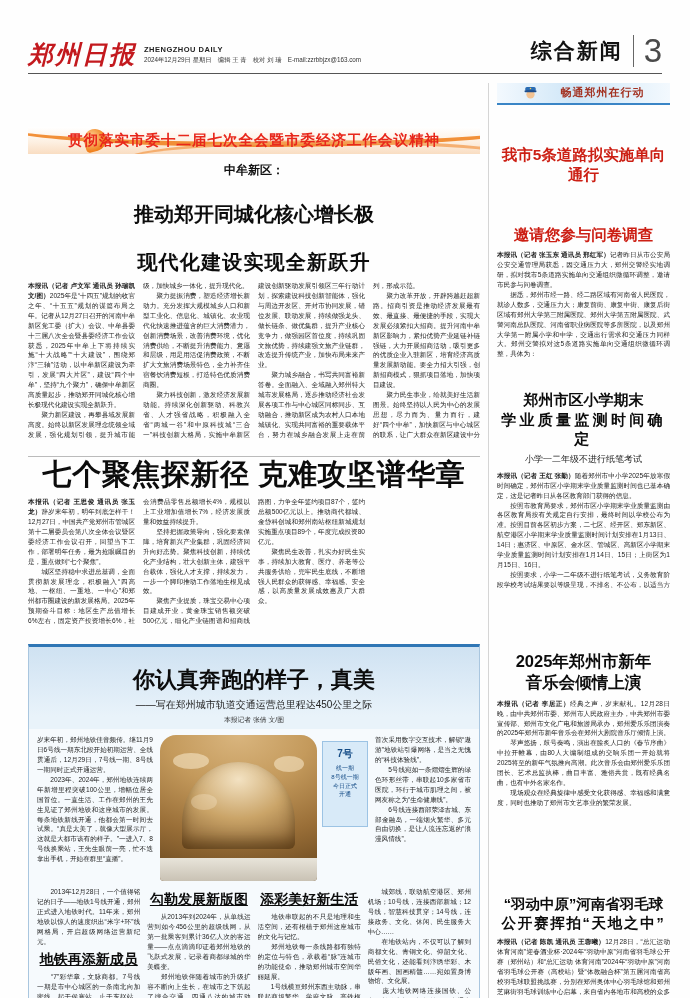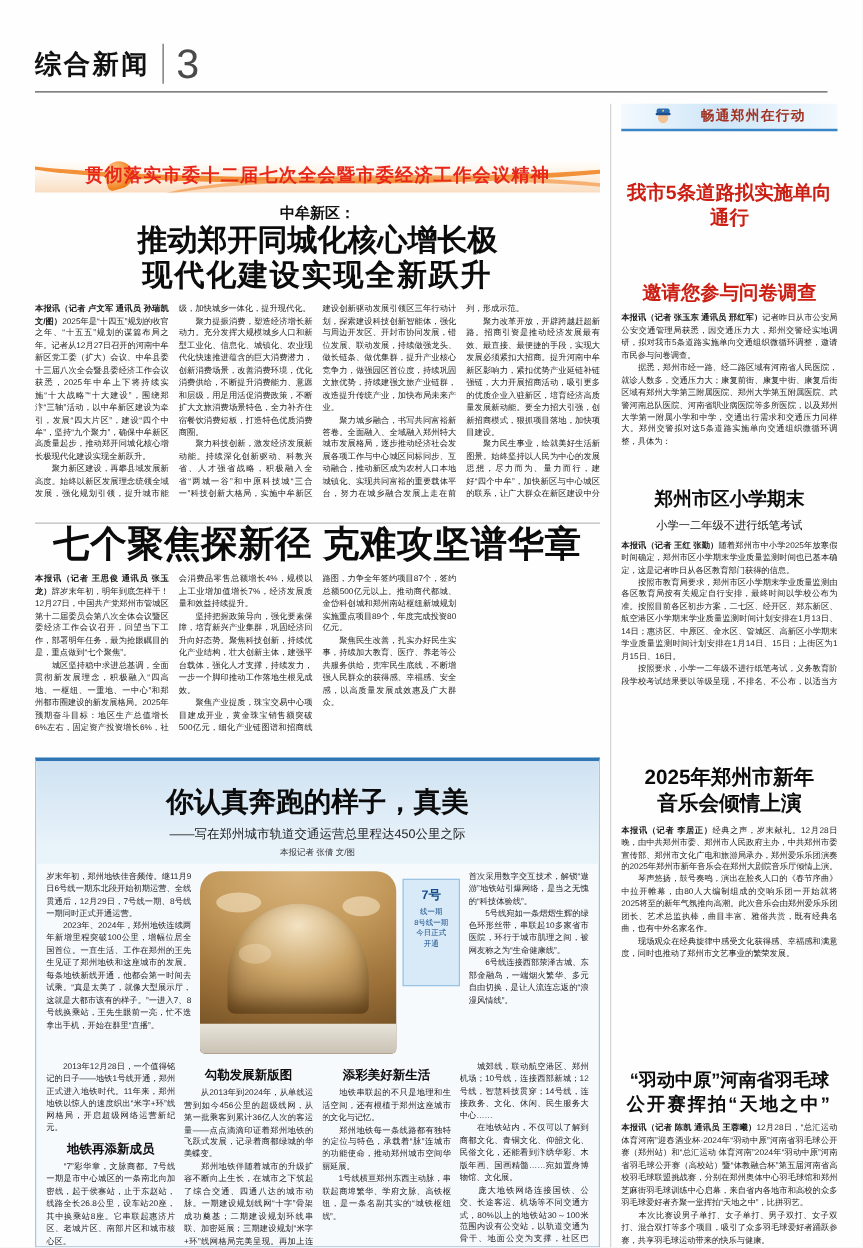"郑州日报" div.hdr-left { html: none -> <div> <div>郑州日报</div> <div> <div>ZHENGZHOU DAILY</div> <div>2024年12月29日 星期日 编辑 王 青 校对 刘 瑞 E-mail:zzrbbjzx@163.com</div> </div> </div> }
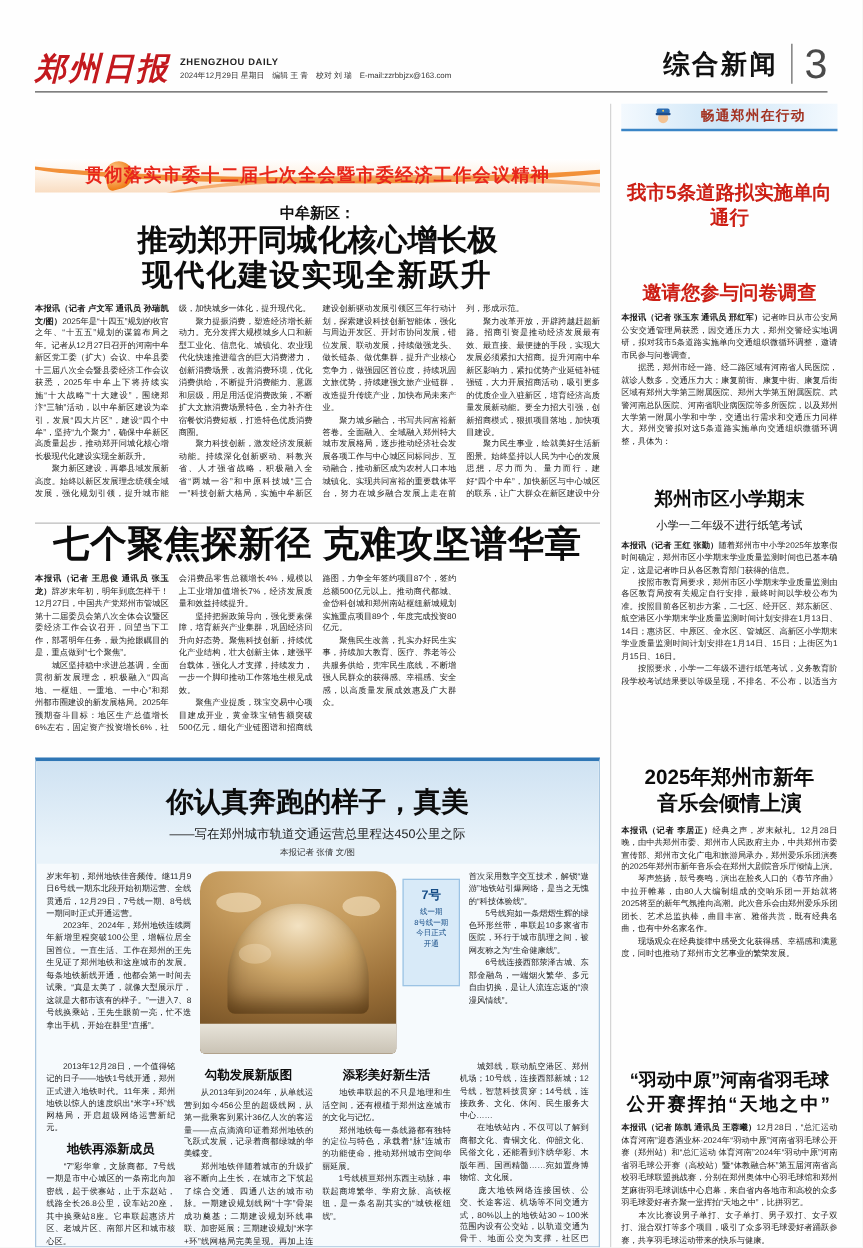"推动郑开同城化核心增长极" .a1-h { font-size: 24px -> 20px; margin-top: none -> 24px }
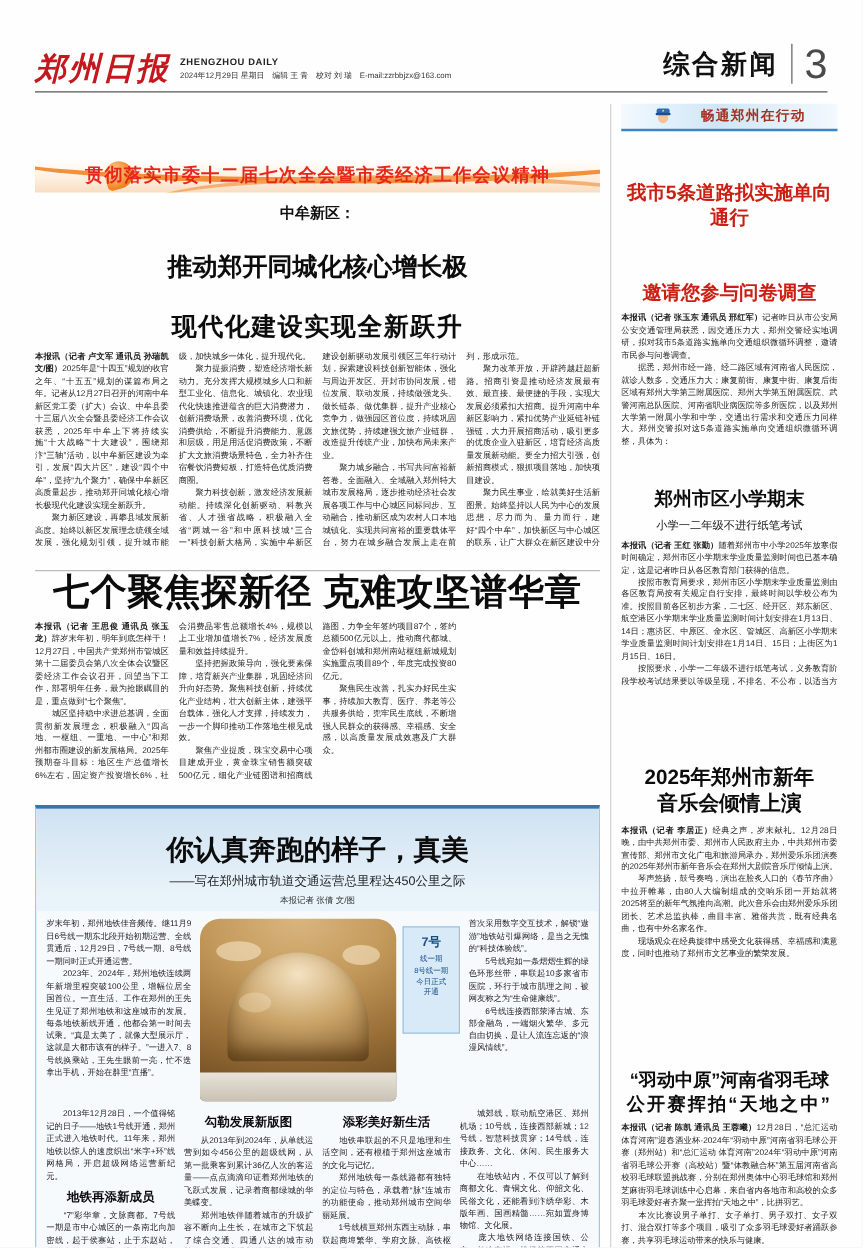"学业质量监测时间确定" h2.t-blk { html: none -> <h2>学业质量监测时间确定</h2> }
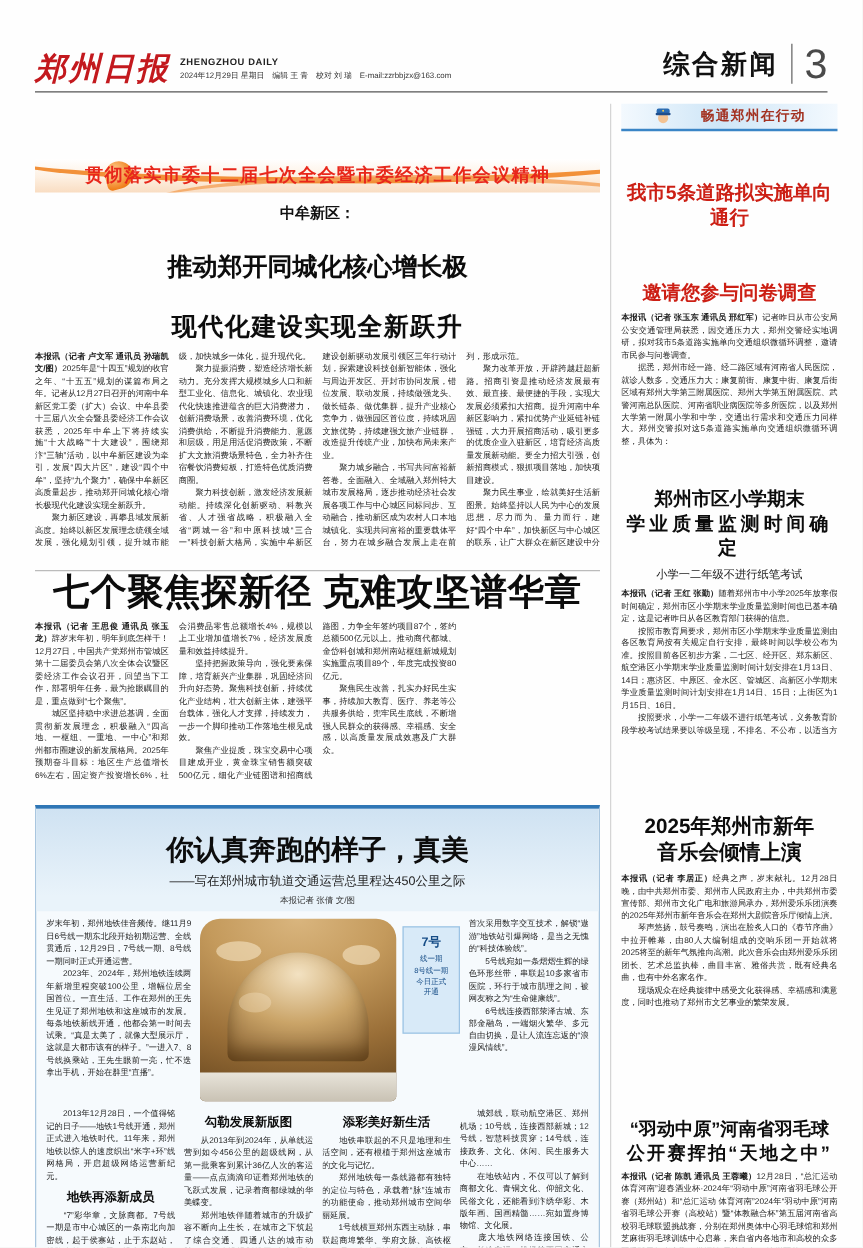"勾勒发展新版图" .subhead { font-size: 10px -> 14px; text-decoration: none -> underline }
